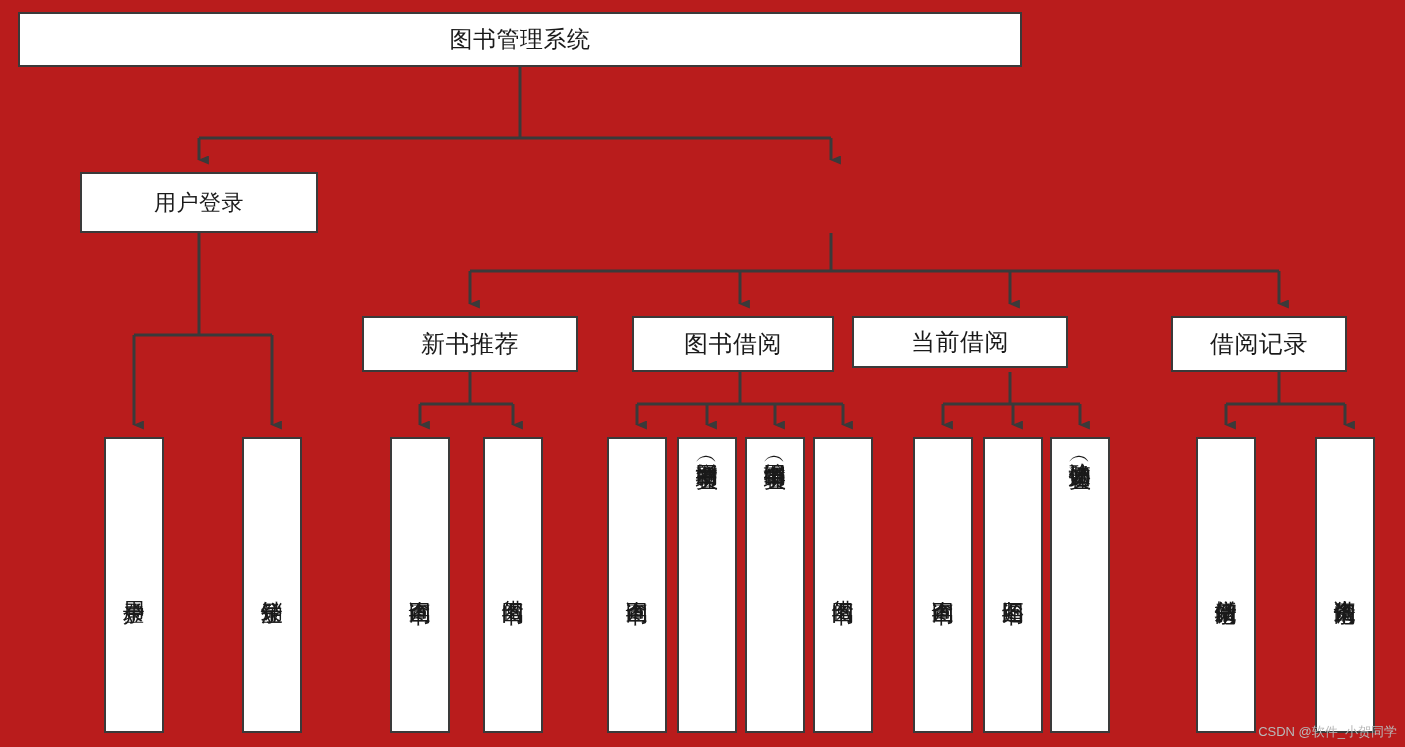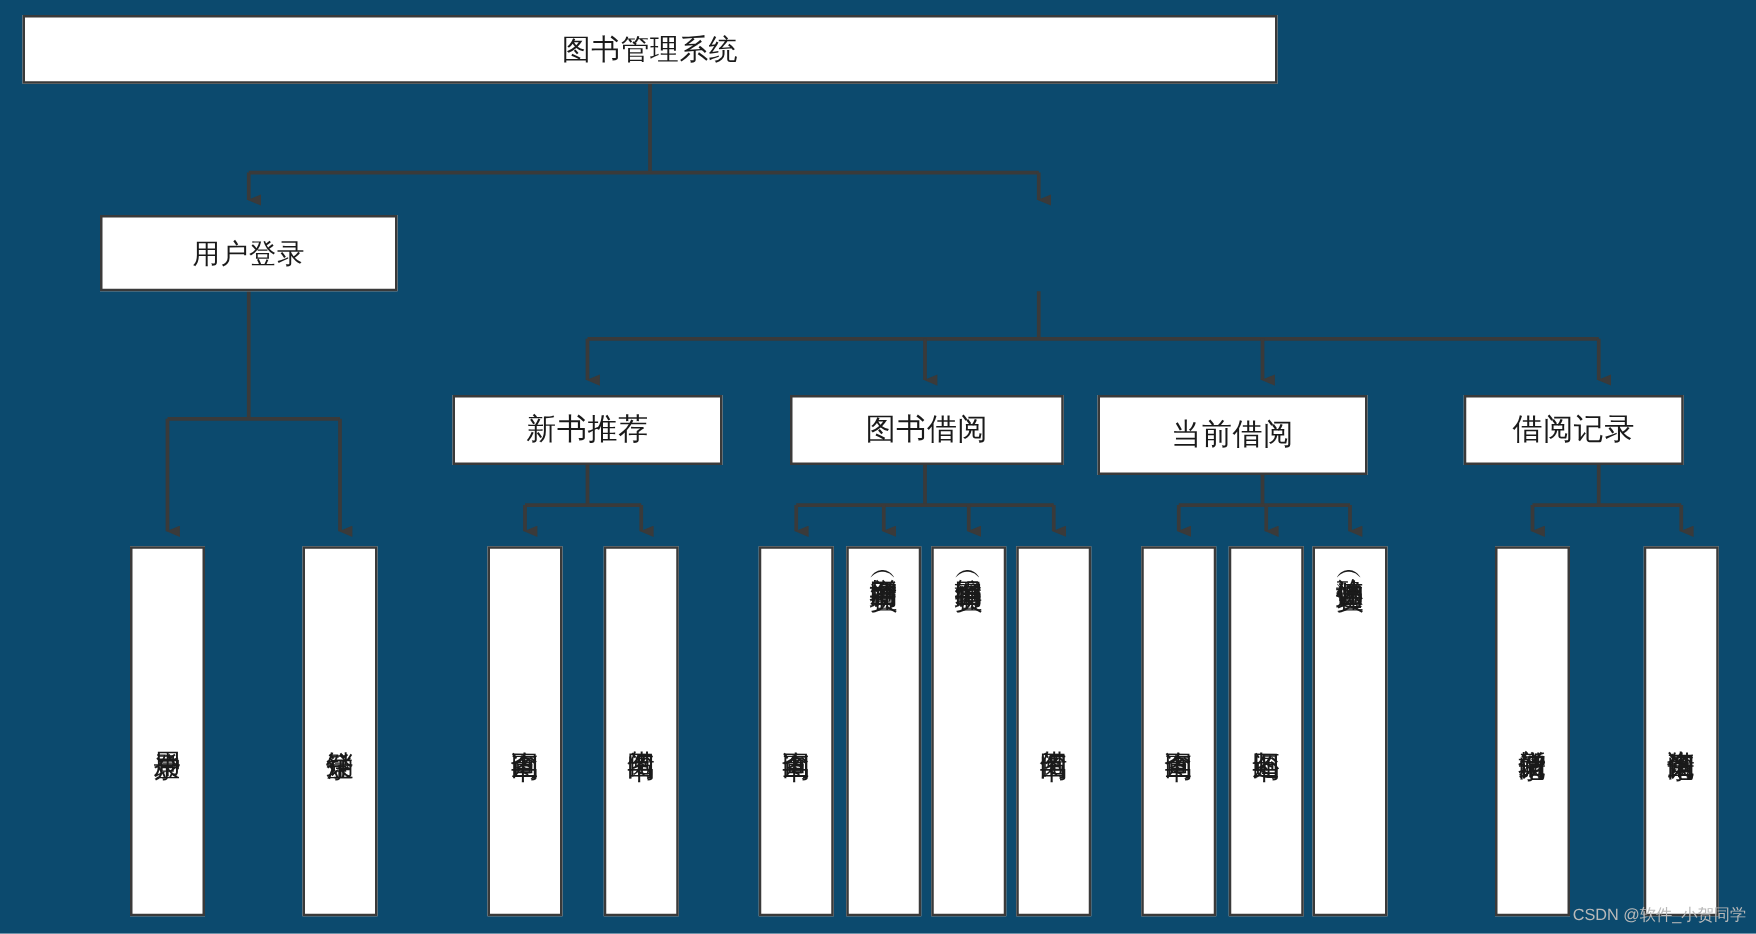"图书管理系统" #canvas { background: #0c4a6e -> #b91c1c }
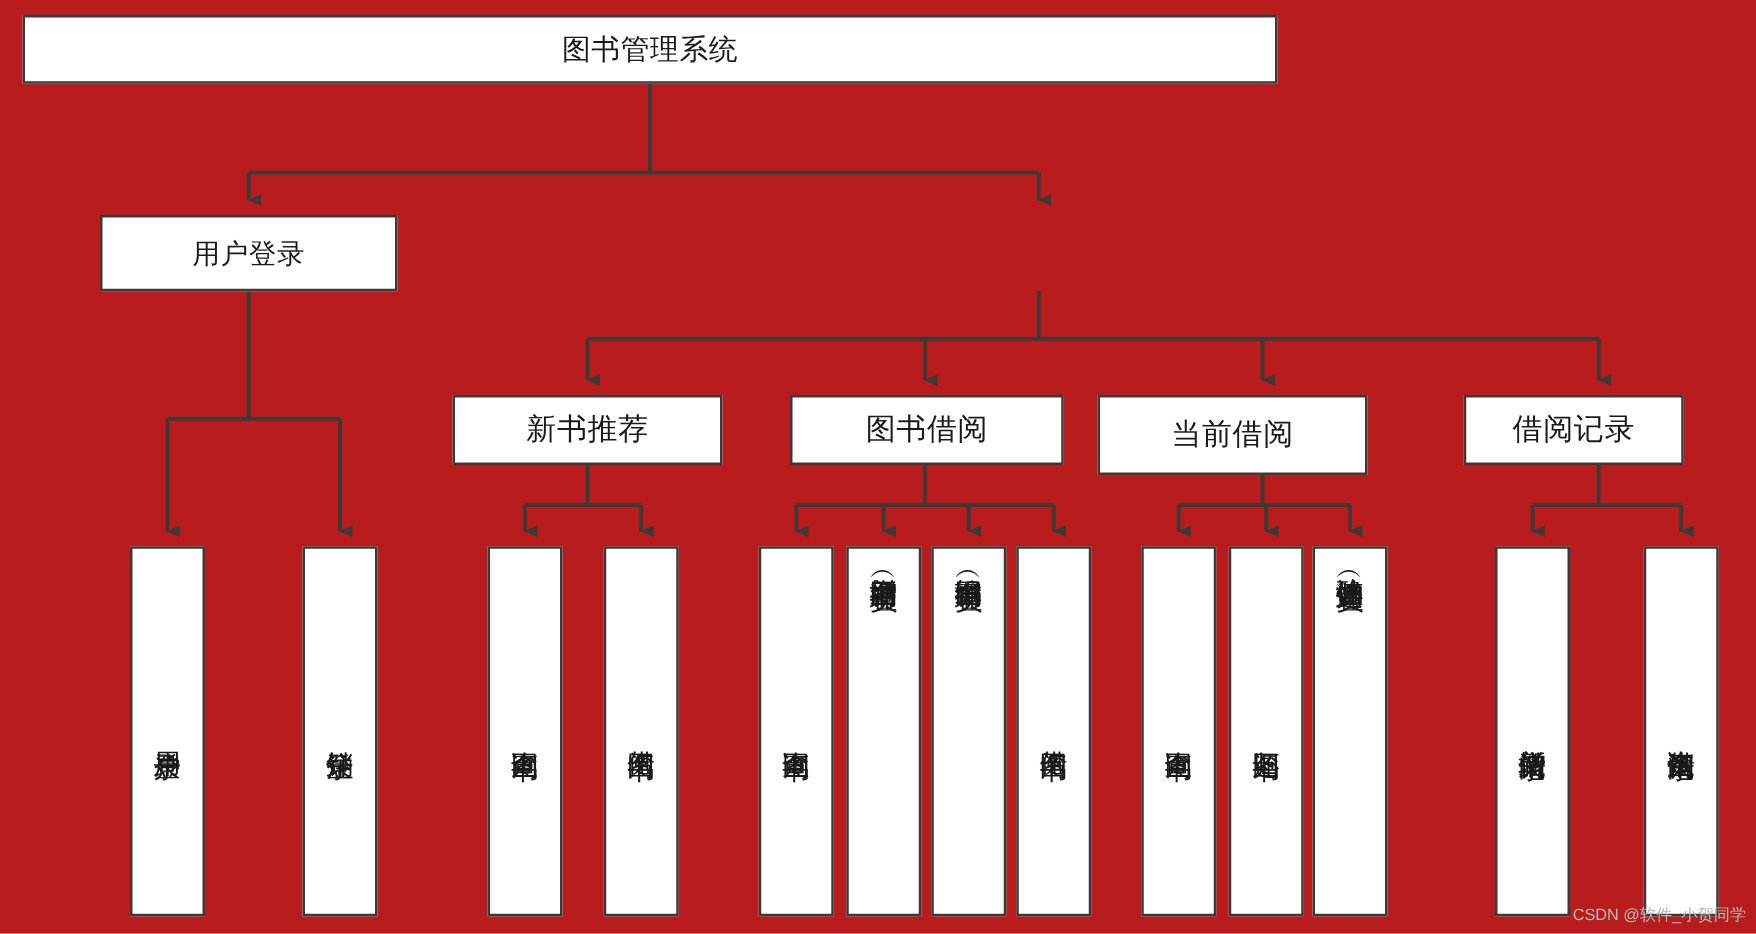"图书借阅" div.node { width: 219px -> 202px }
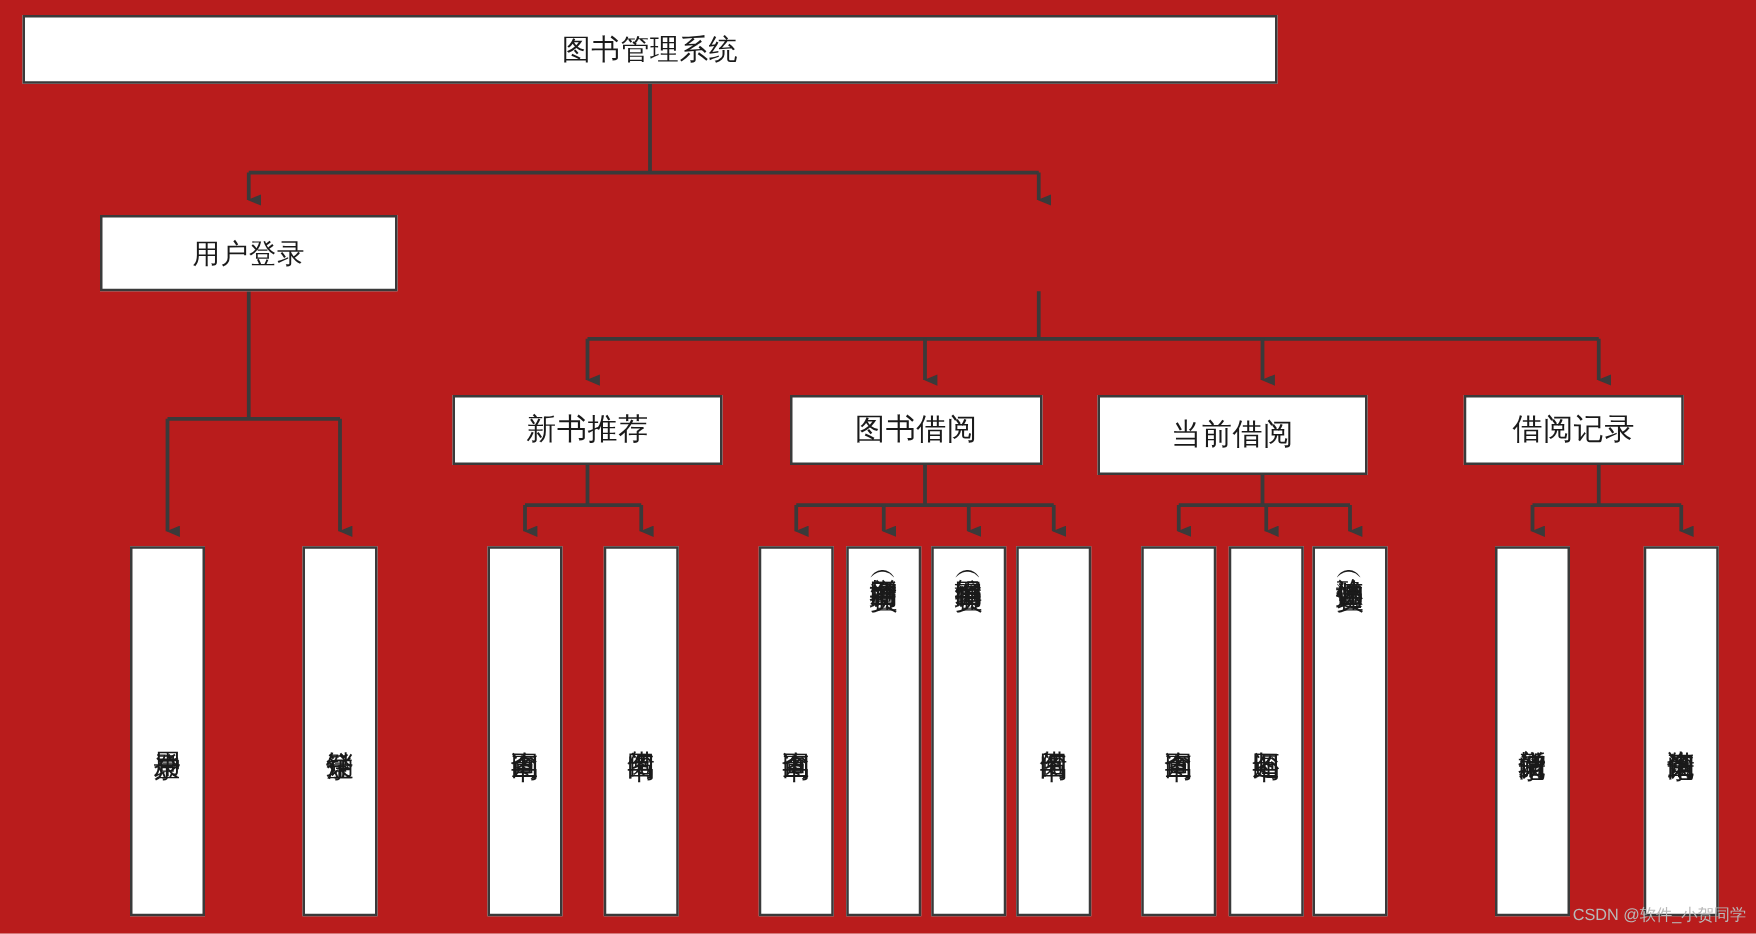"当前借阅" div.node { height: 64px -> 52px; left: 878px -> 852px }
